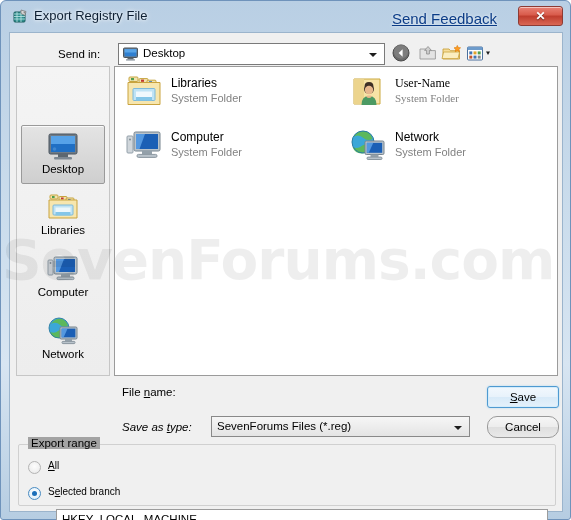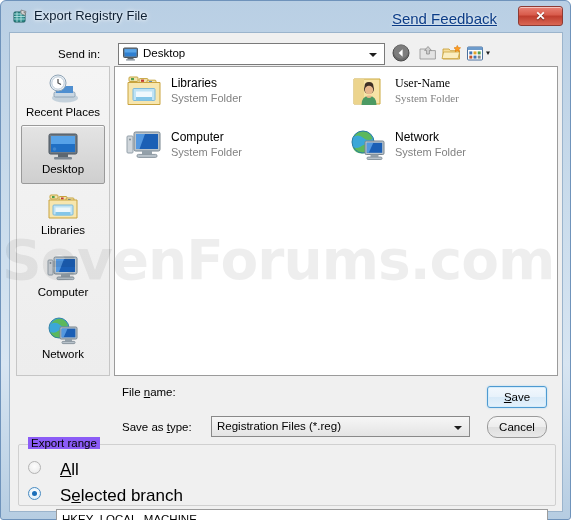"Recent Places" div.place { html: <div> <div> <svg> <ellipse></ellipse> <rect></rect> <rect></rect> <circle></circle> <circle></circle> <path></path> </svg> </div> <div>Recent Places</div> </div> -> none }
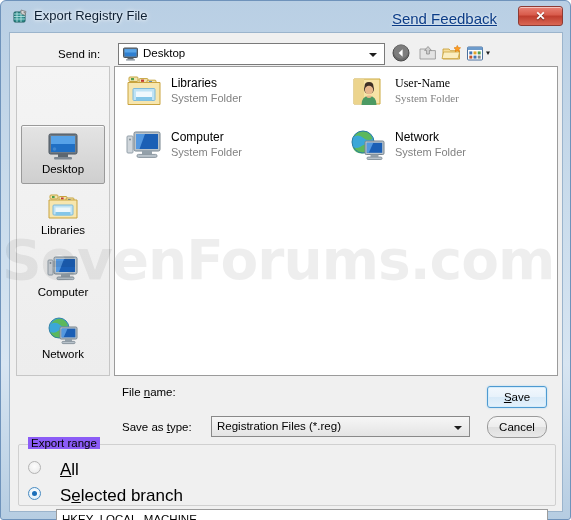"Save" .dlgbtn { width: 60px -> 72px }
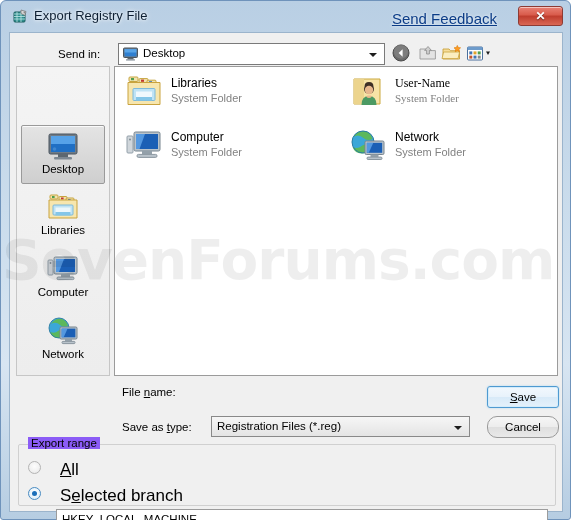"Save as type:" #ty-label { font-style: none -> italic }
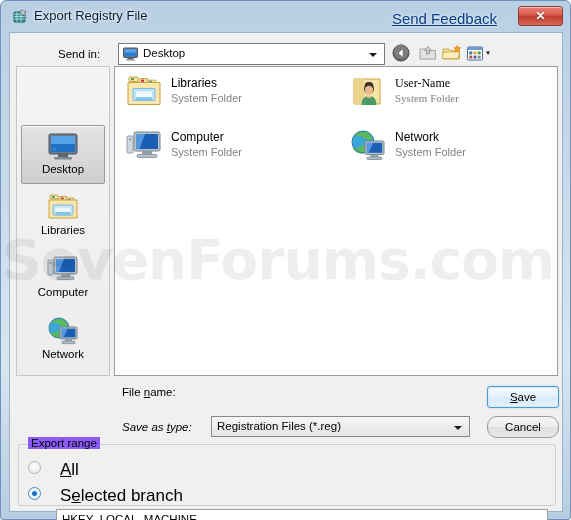"Registration Files (*.reg)" span.ftxt { text: Registration -> SevenForums }
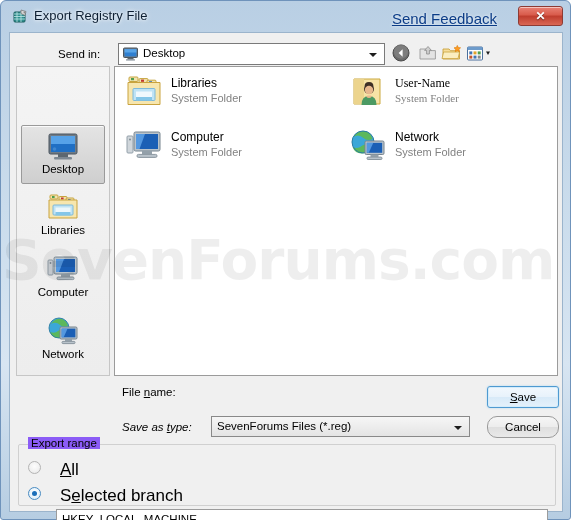"Export range" #exportgroup-legend { background: #8b5cf6 -> #a3a3a3 }
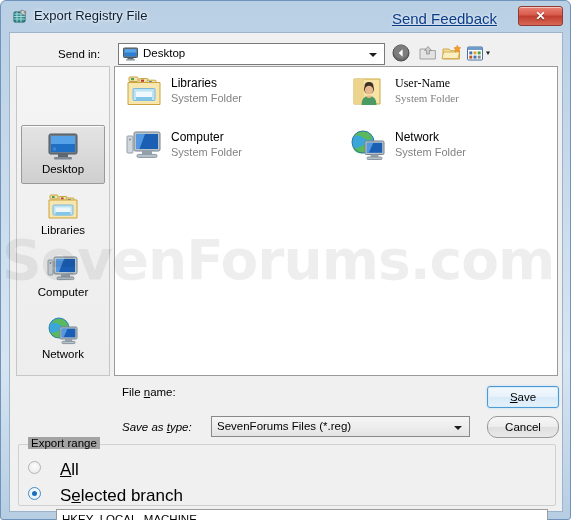"All" .radio-label { font-size: 17px -> 10px; left: 32px -> 20px }
